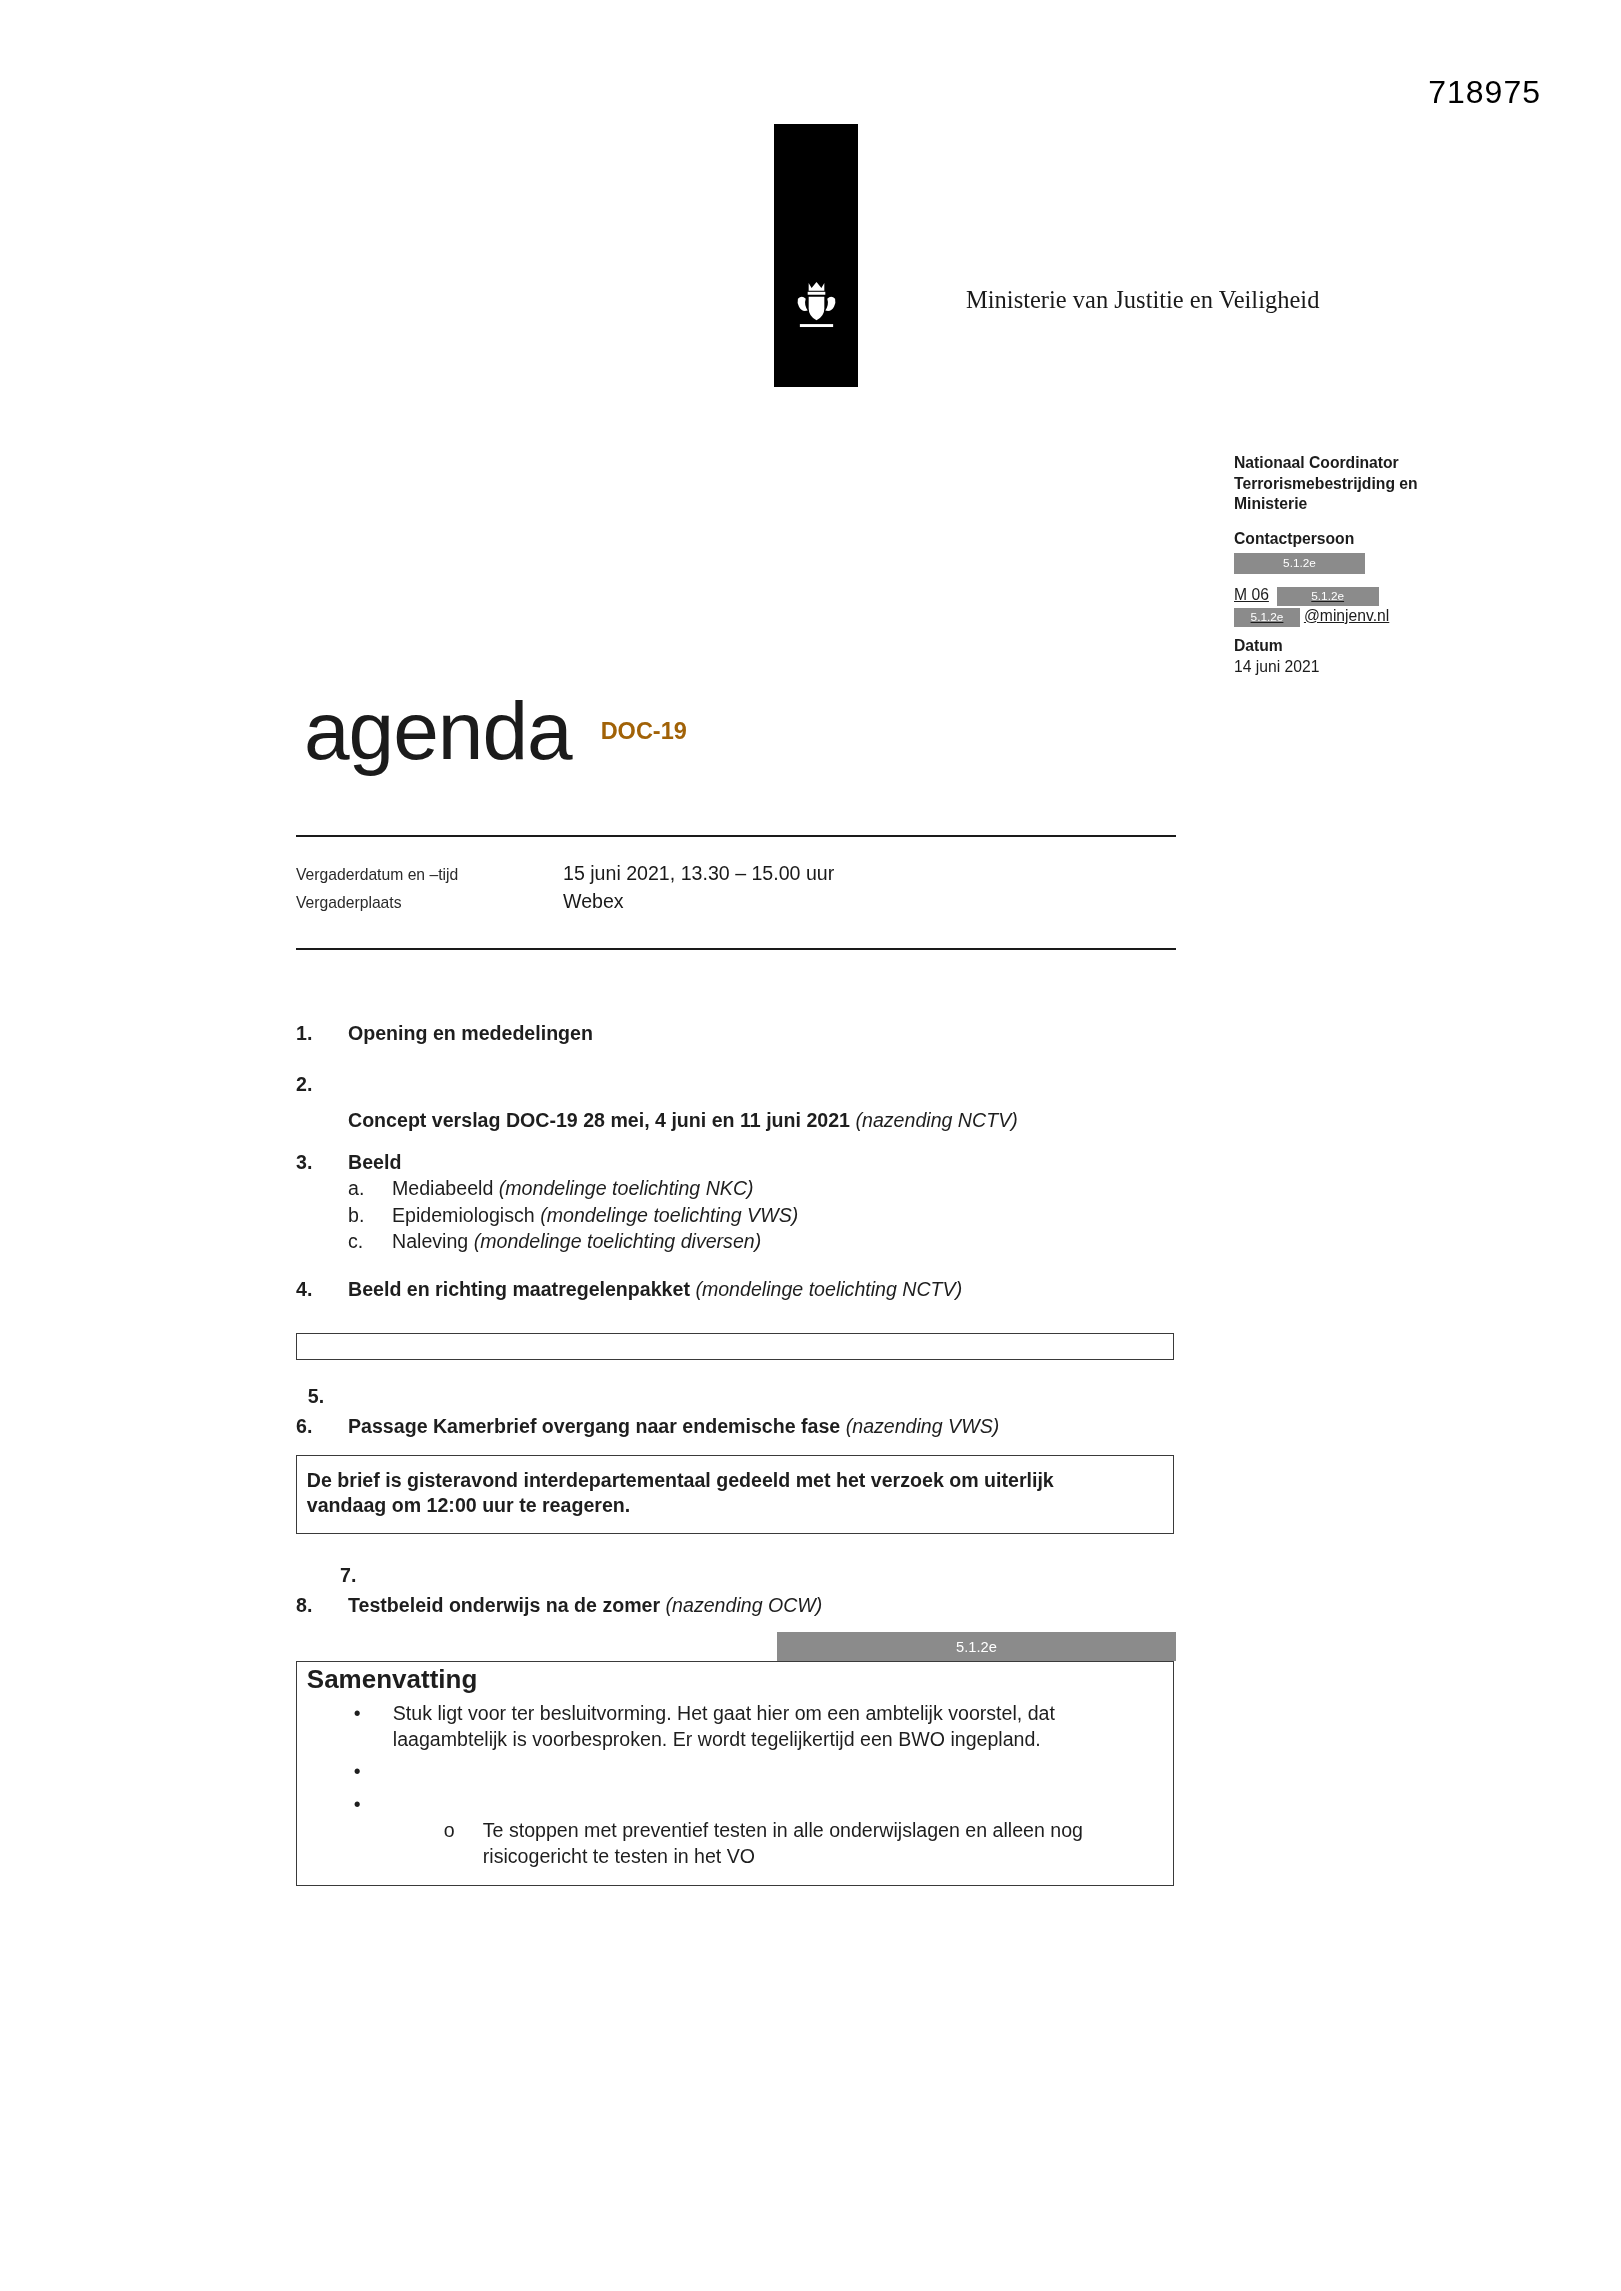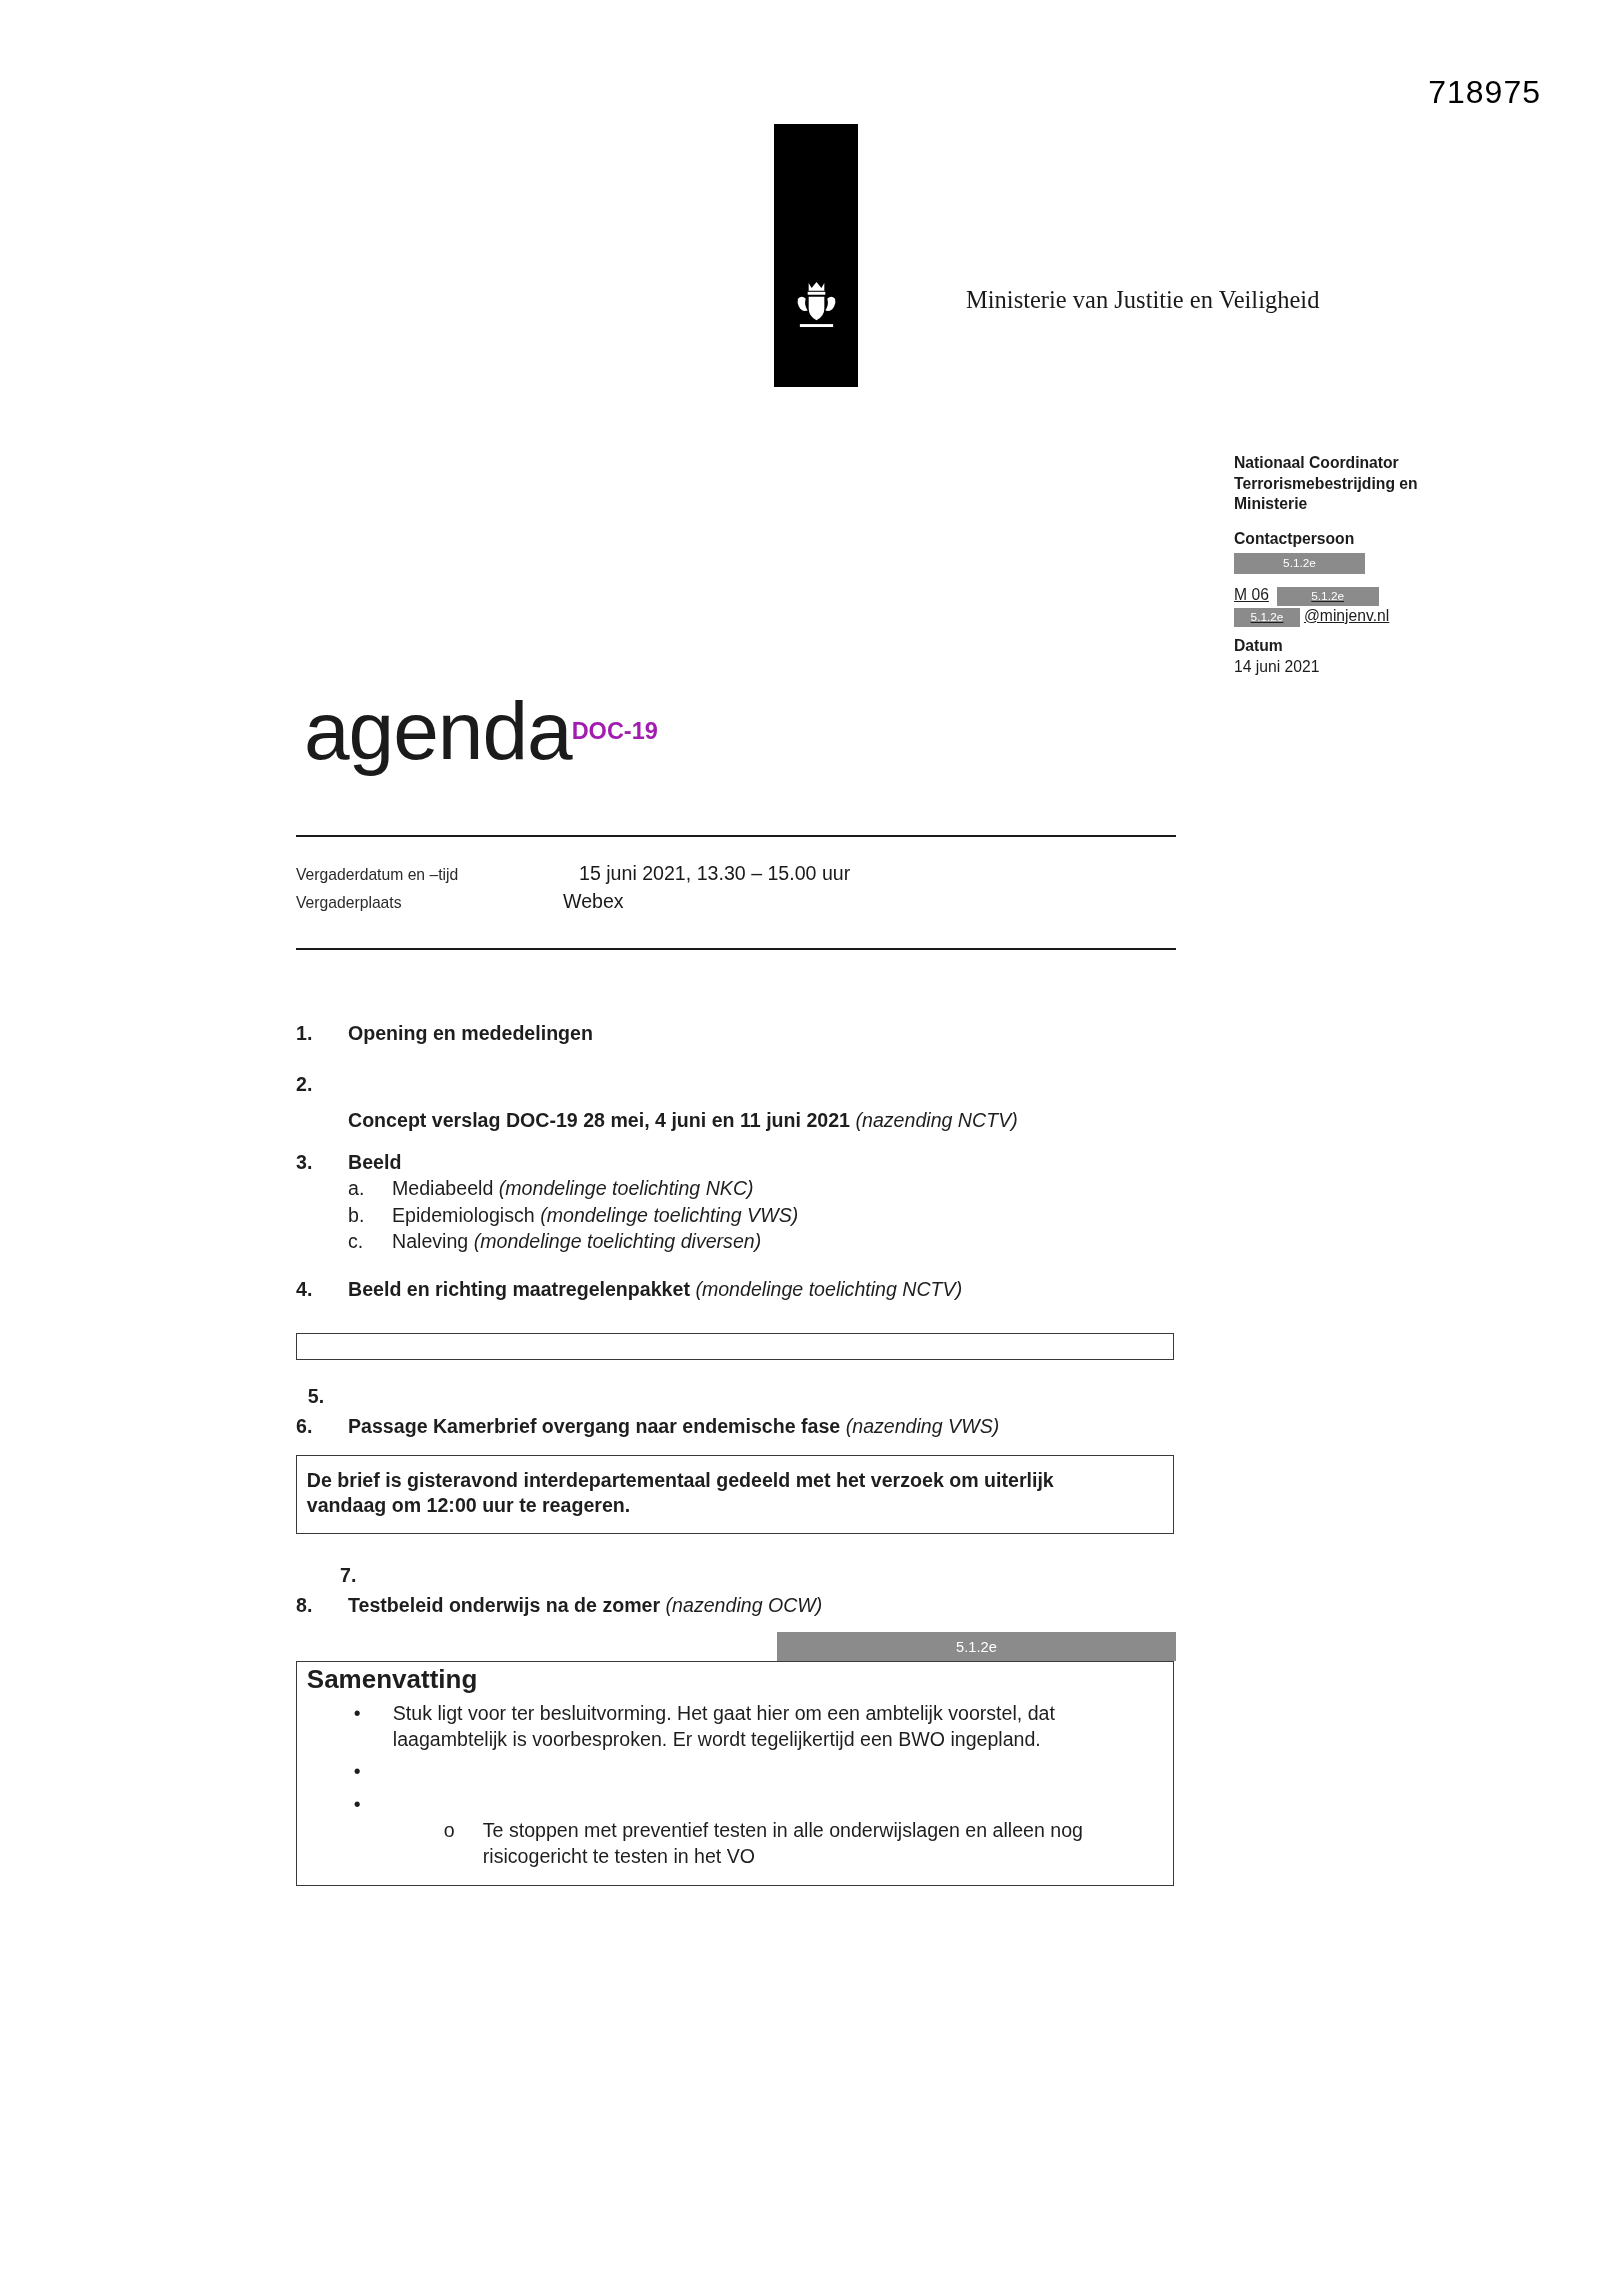"DOC-19" .title-ref { color: #a21caf -> #a16207; margin-left: none -> 29px }
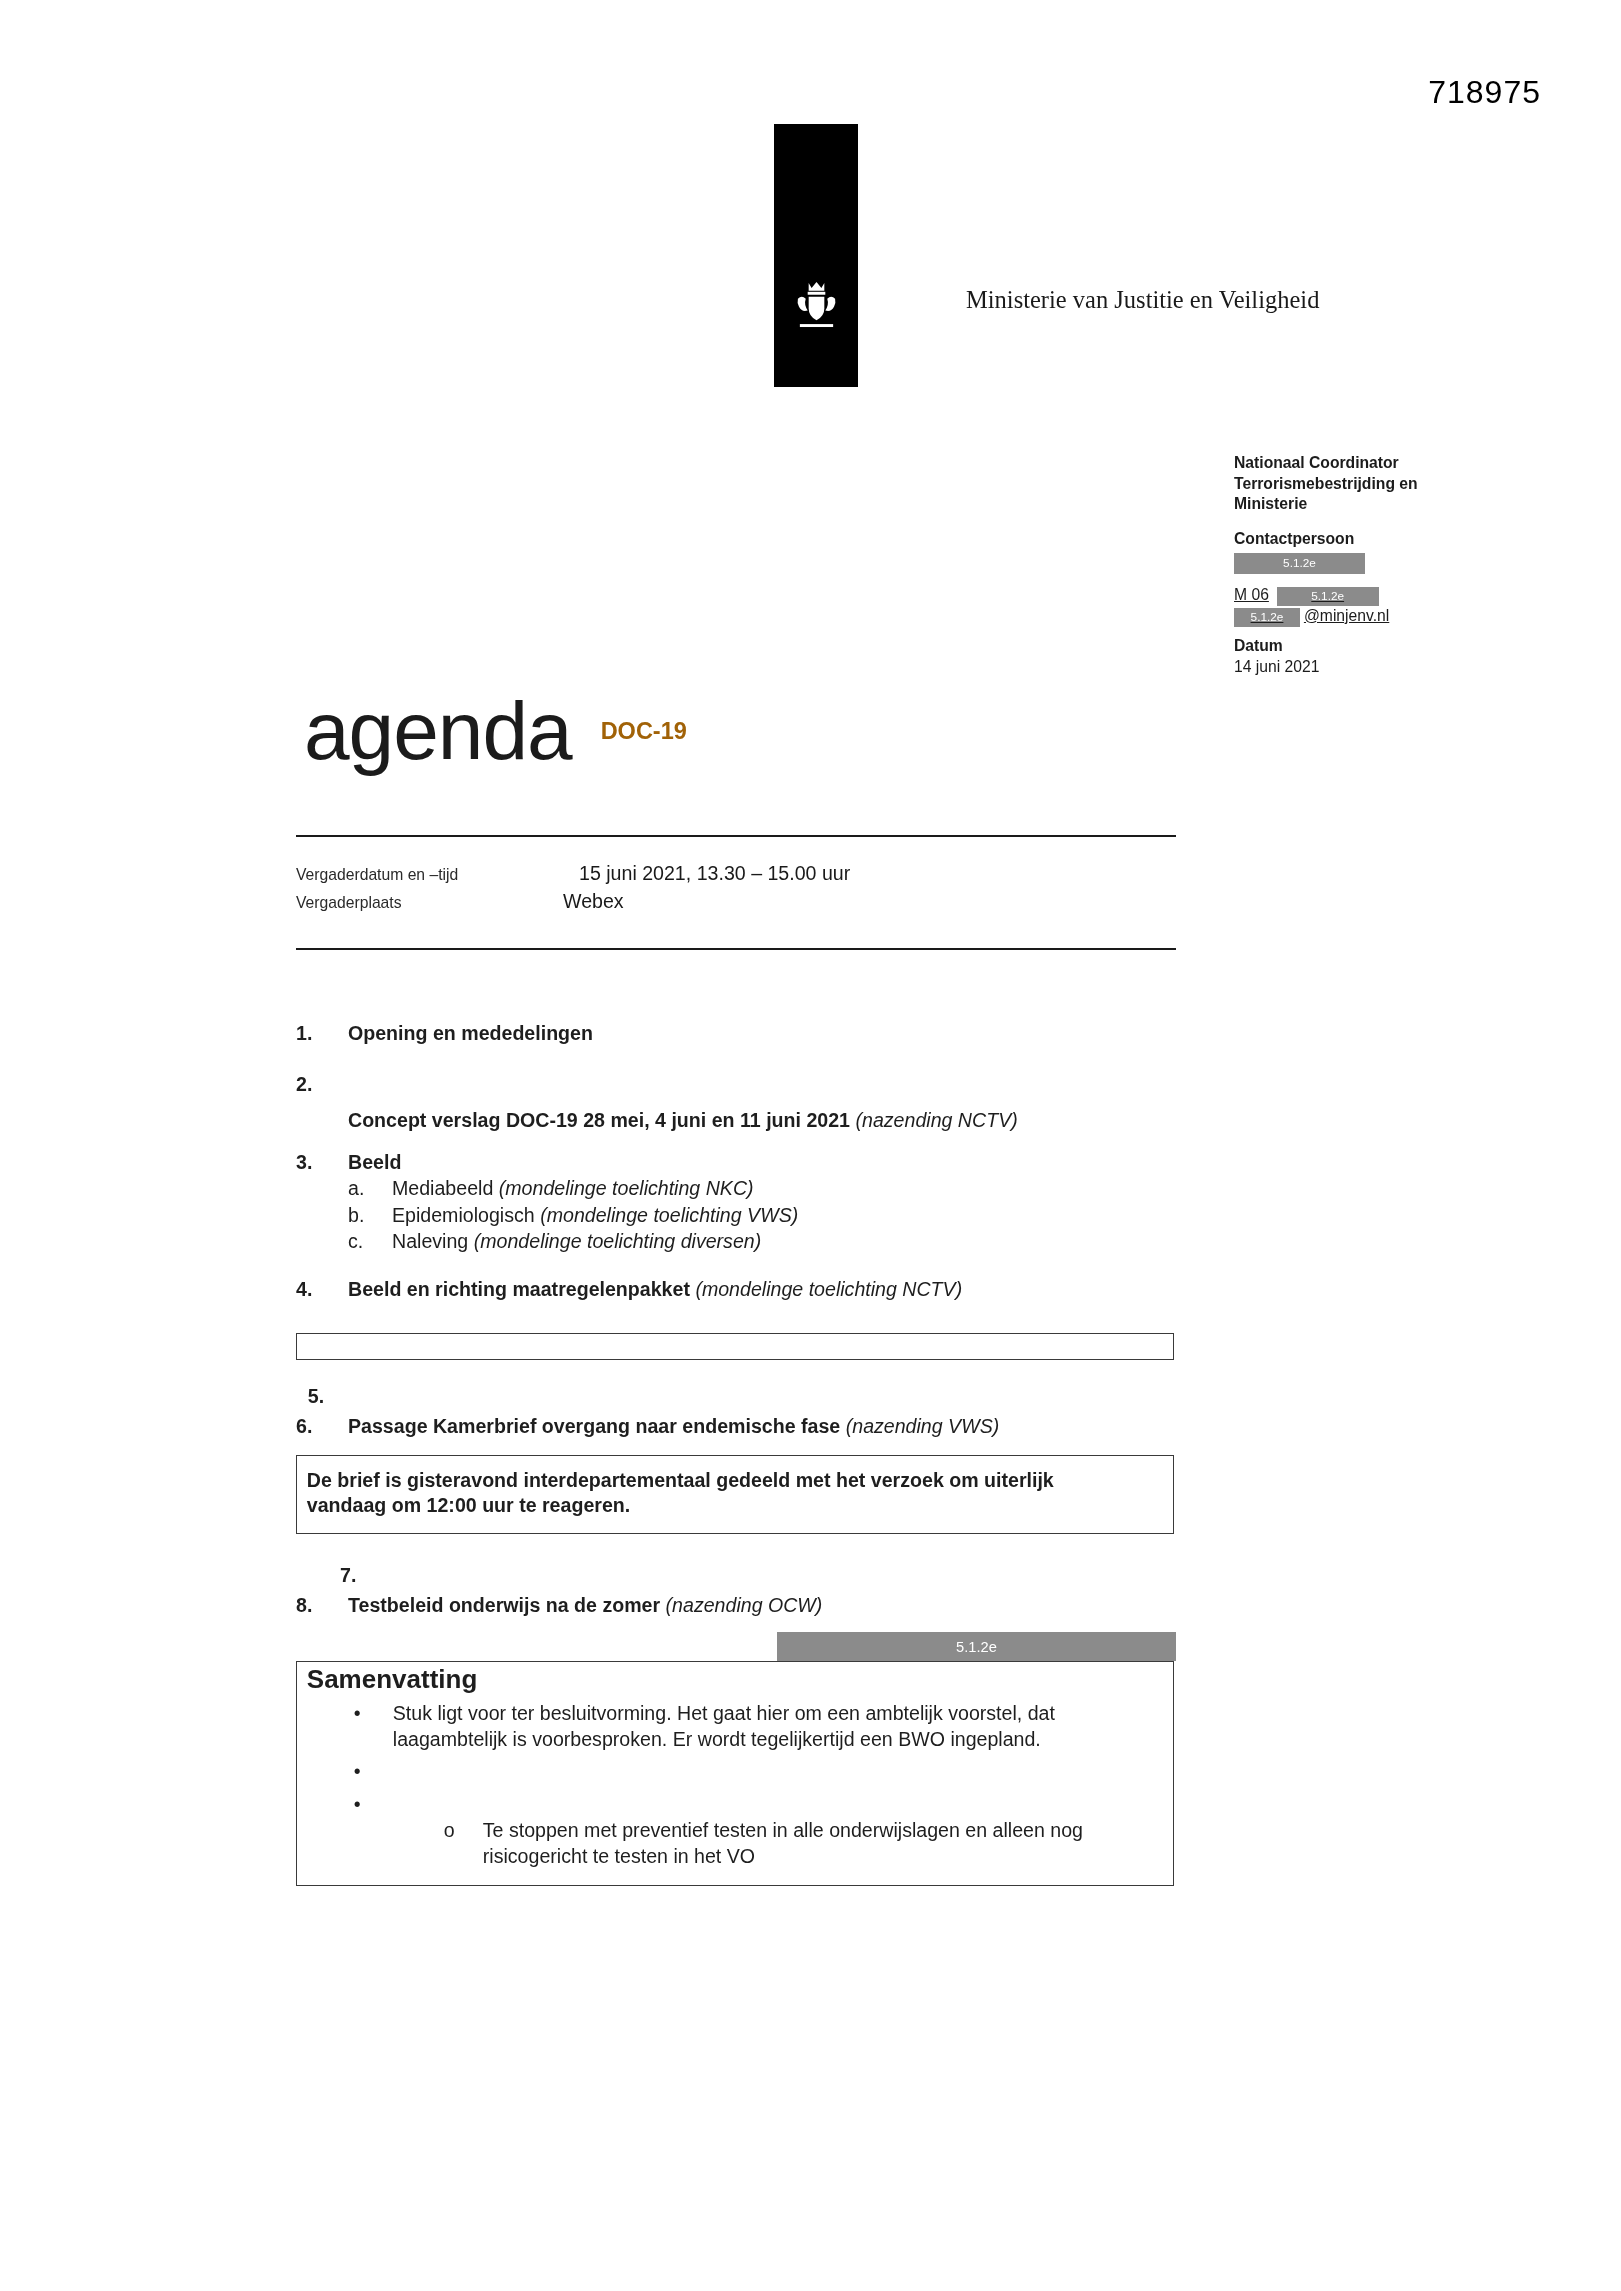"Vergaderdatum en –tijd" .mr2 { gap: 16px -> none }
